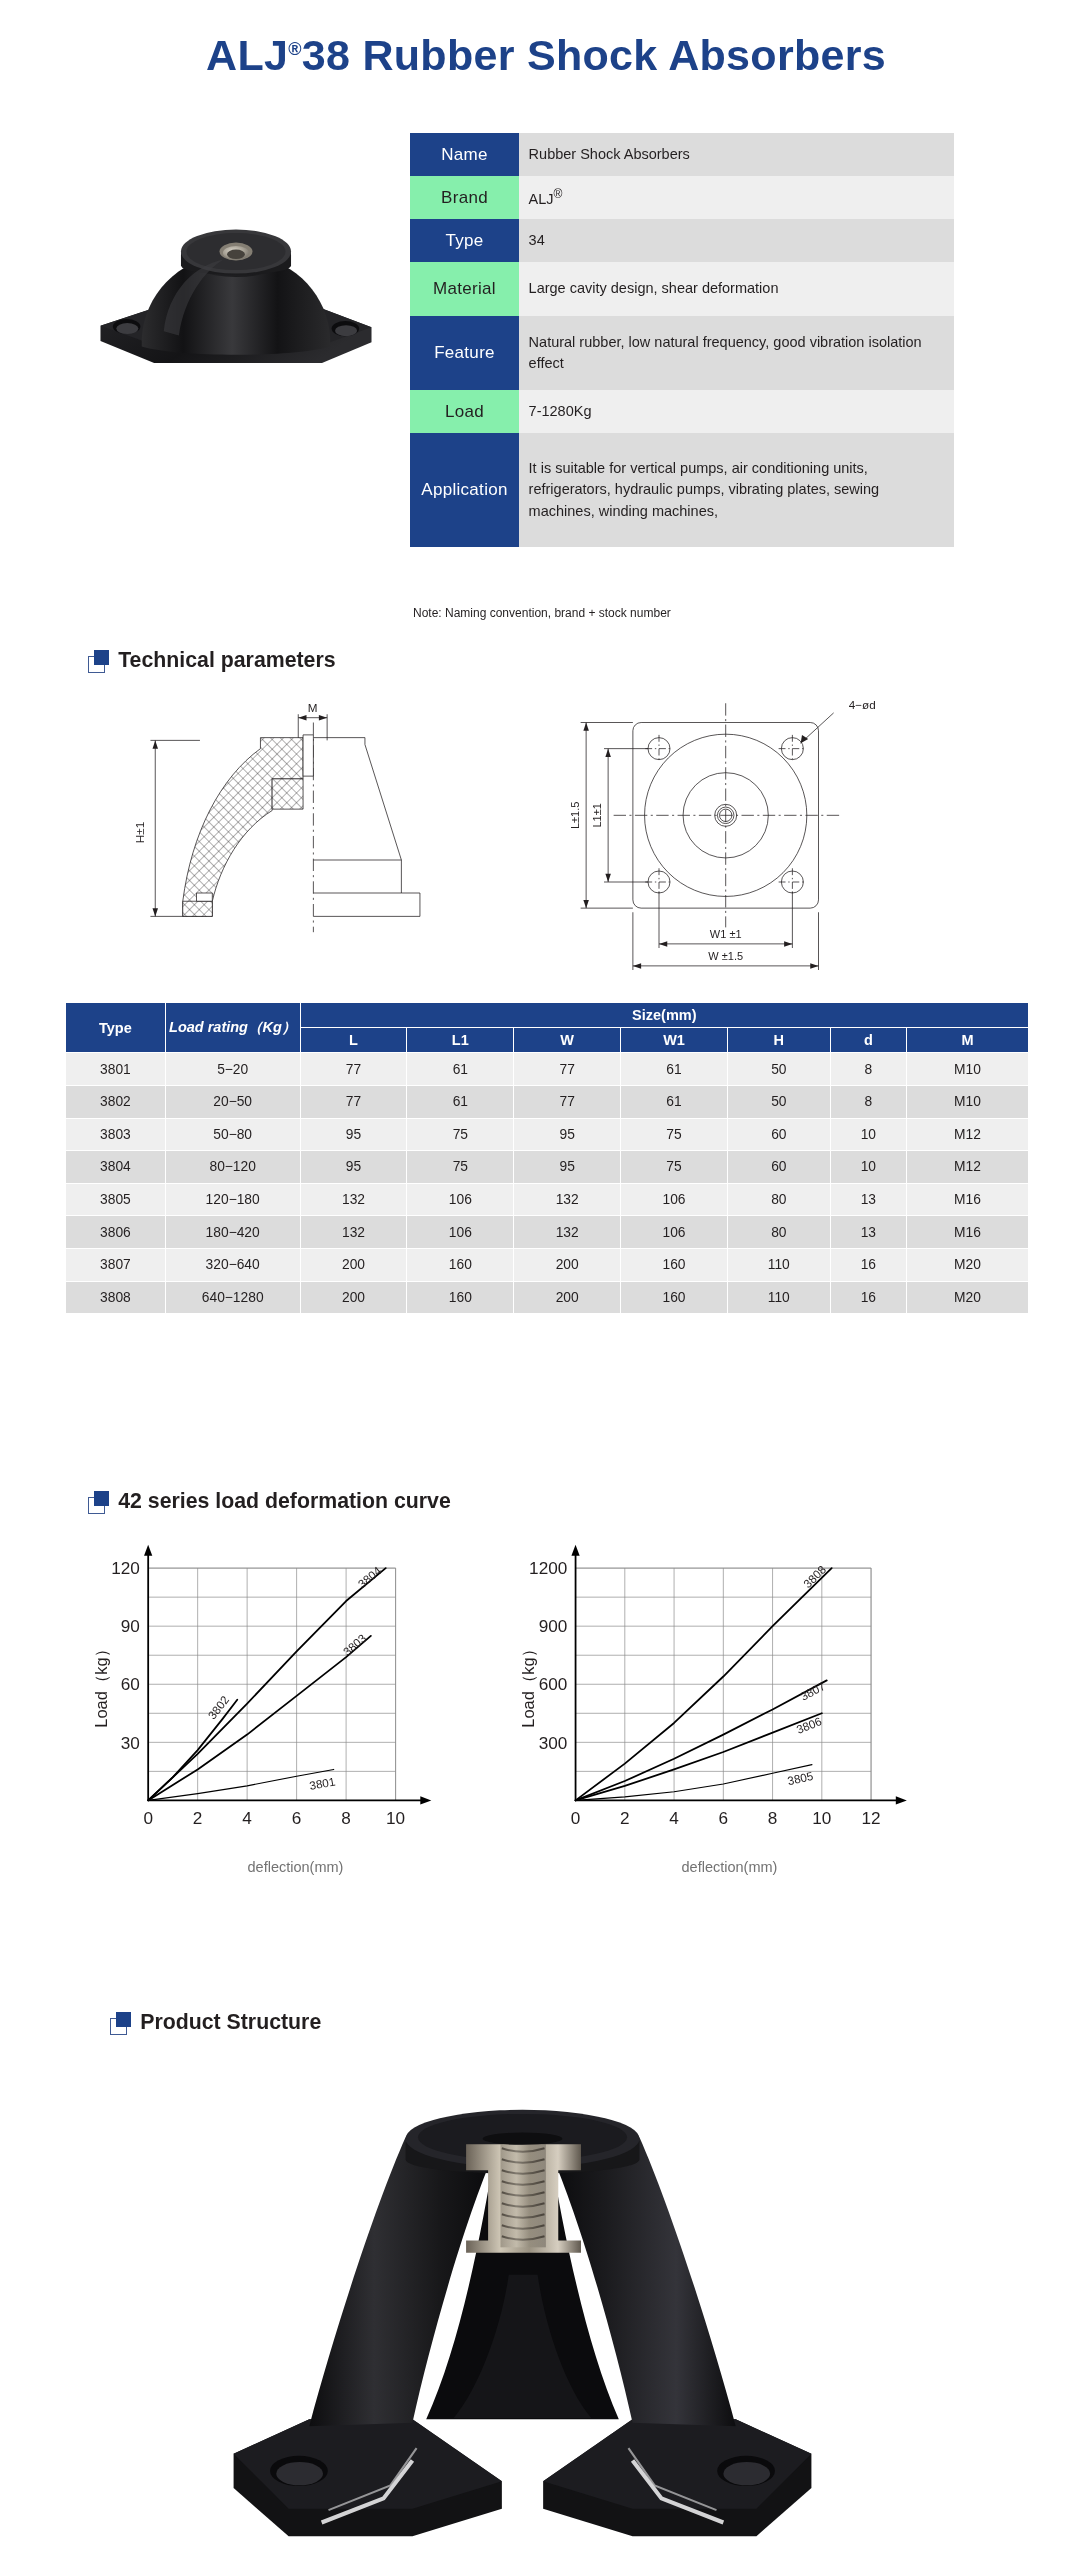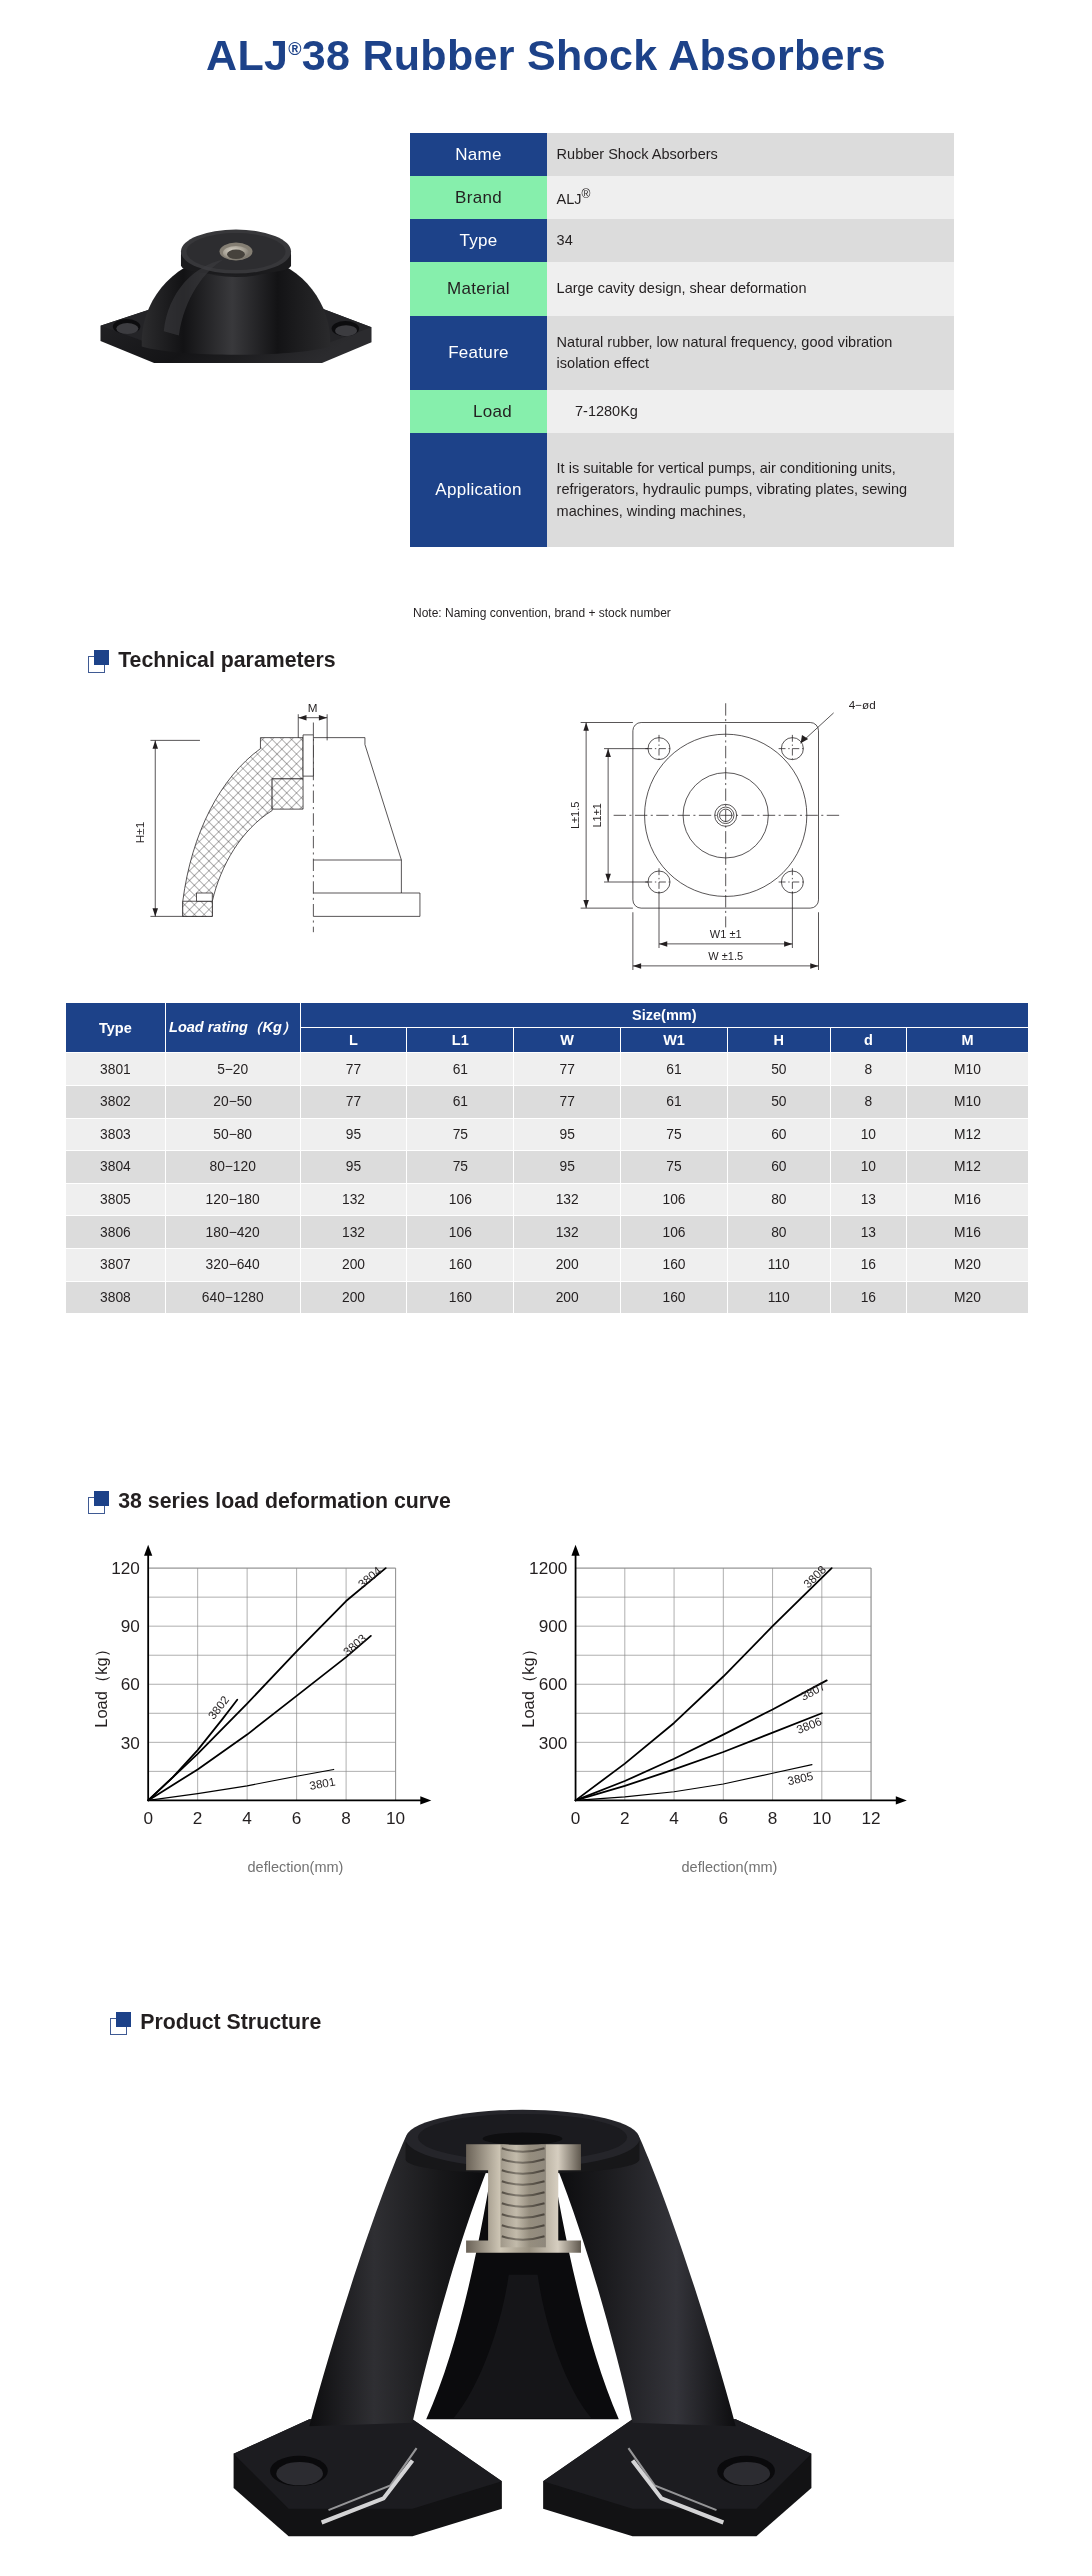"Load" .spec-table tr.r6 td { padding-left: 28px -> none }
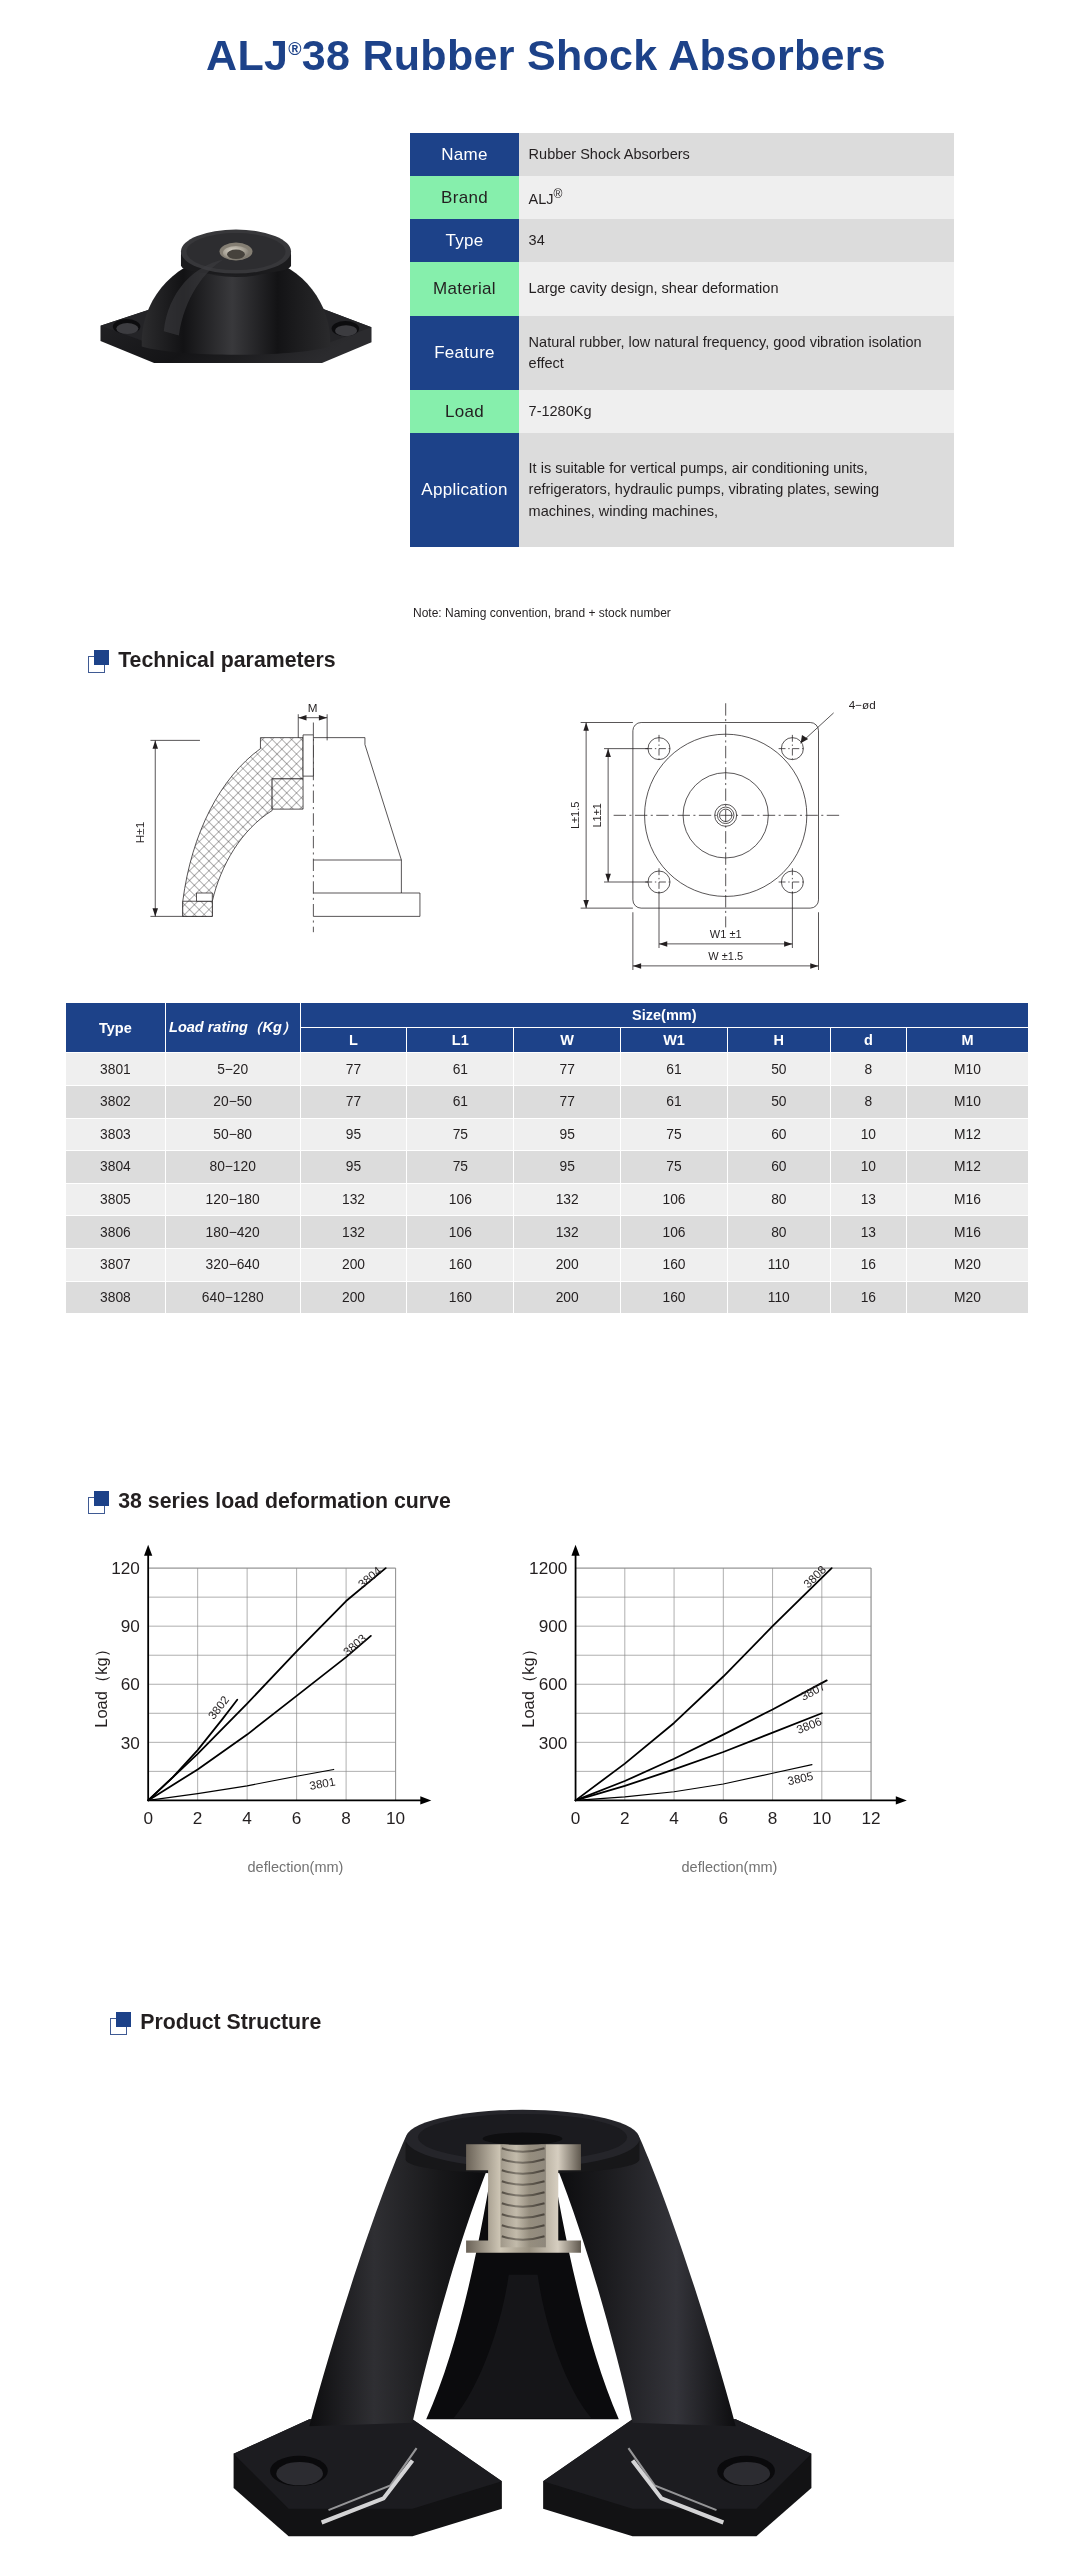"38 series load deformation curve" span.sec-title { text: 38 -> 42 }
